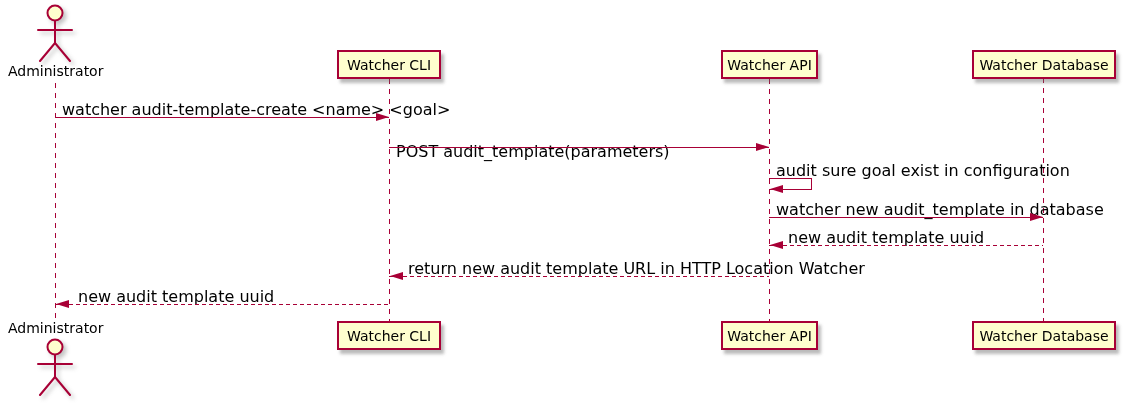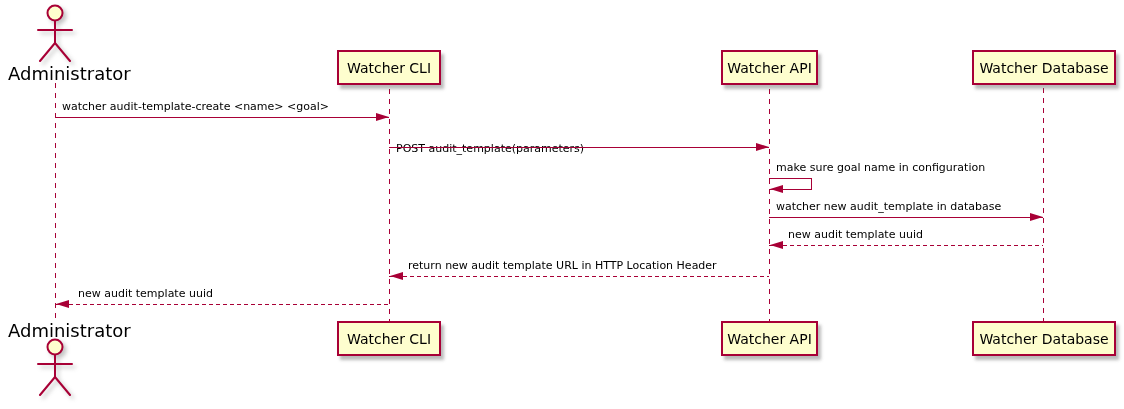"Administrator" .actor-label { font-size: 18px -> 14px }
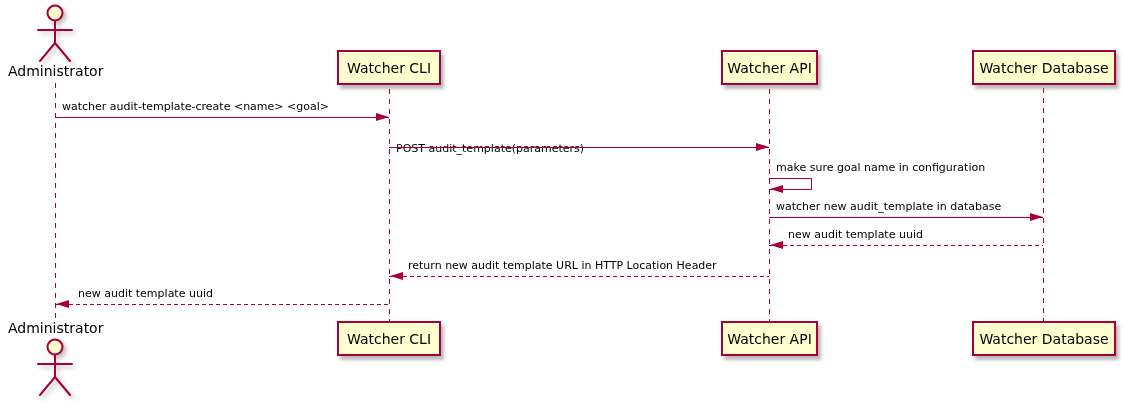"Watcher CLI" .pbox { height: 35px -> 29px }
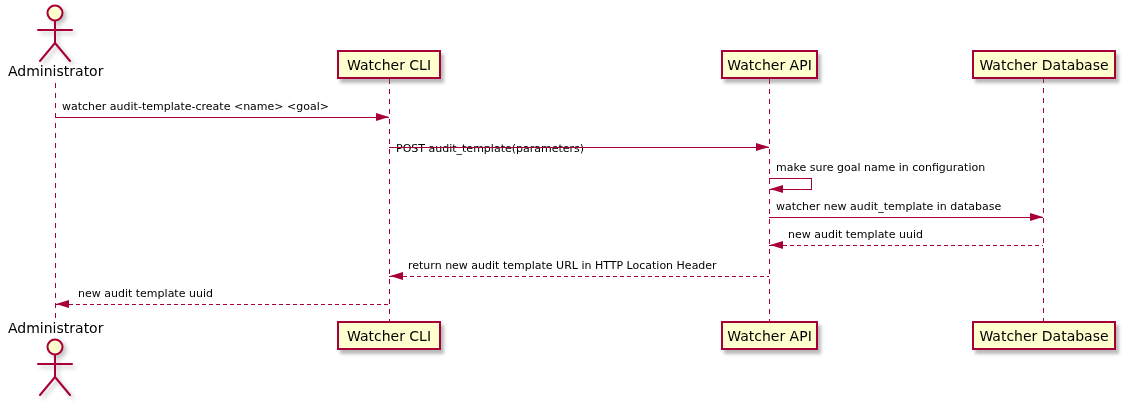"watcher audit-template-create <name>" .mlabel { font-size: 11px -> 16px }
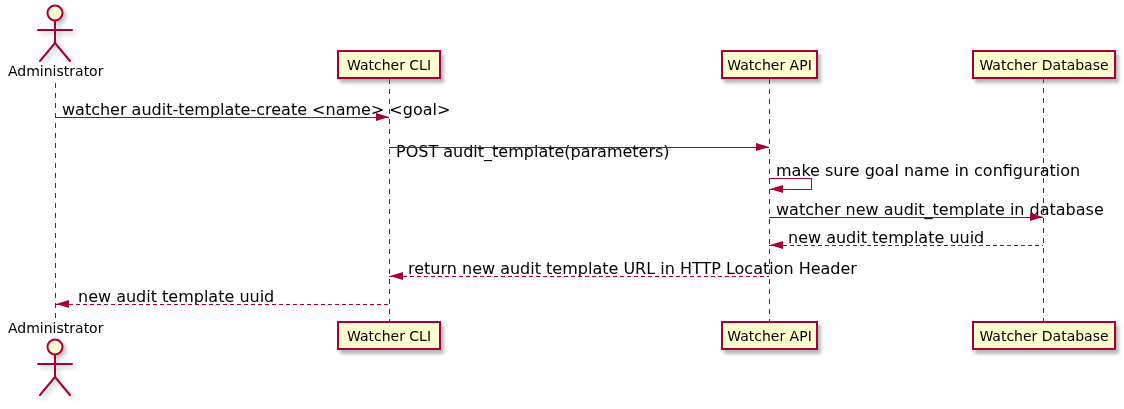"make sure goal name in" div.mlabel { text: make sure goal name -> audit sure goal exist }
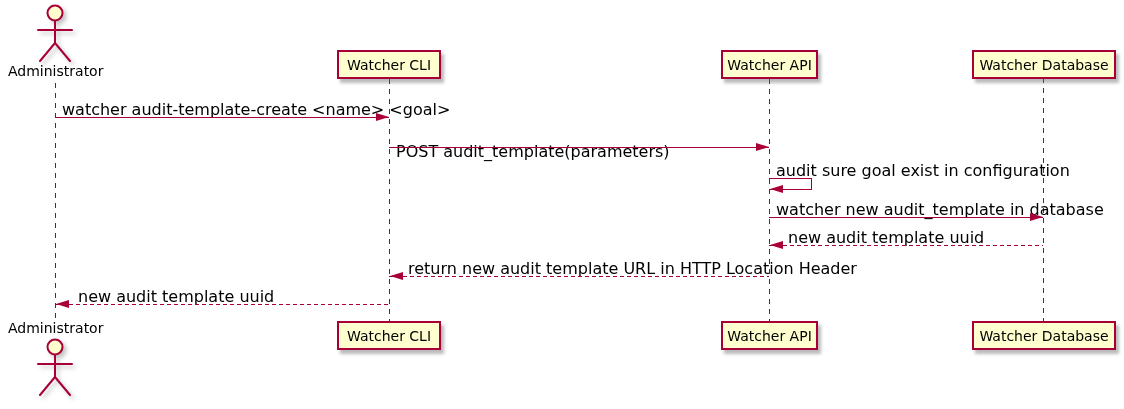"return new audit template URL" div.mlabel { text: Header -> Watcher }
